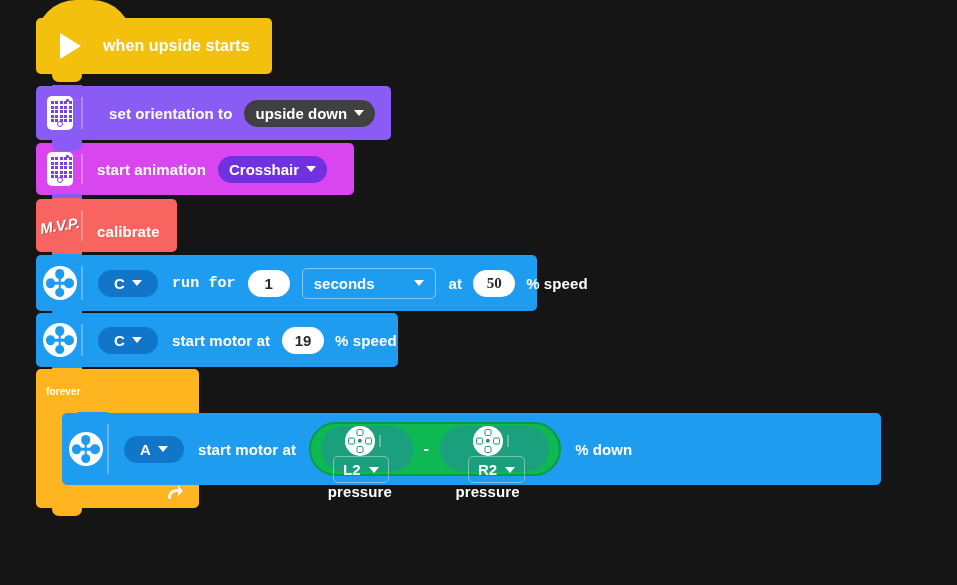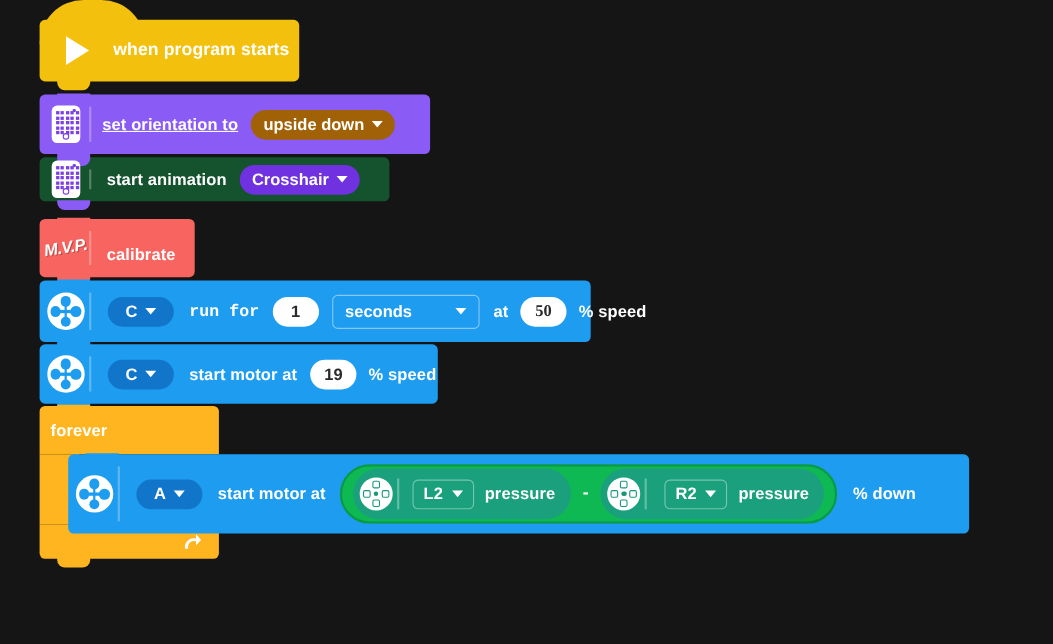"when program starts" span.lbl { text: program -> upside }
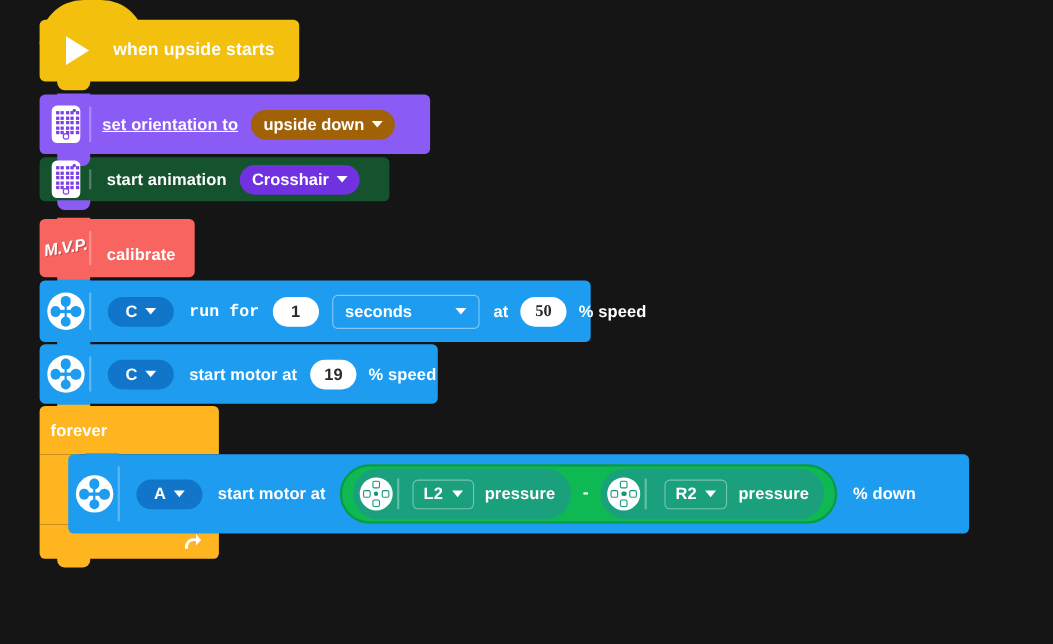"set orientation to" span.lbl { margin-left: 10px -> 26px; text-decoration: underline -> none }
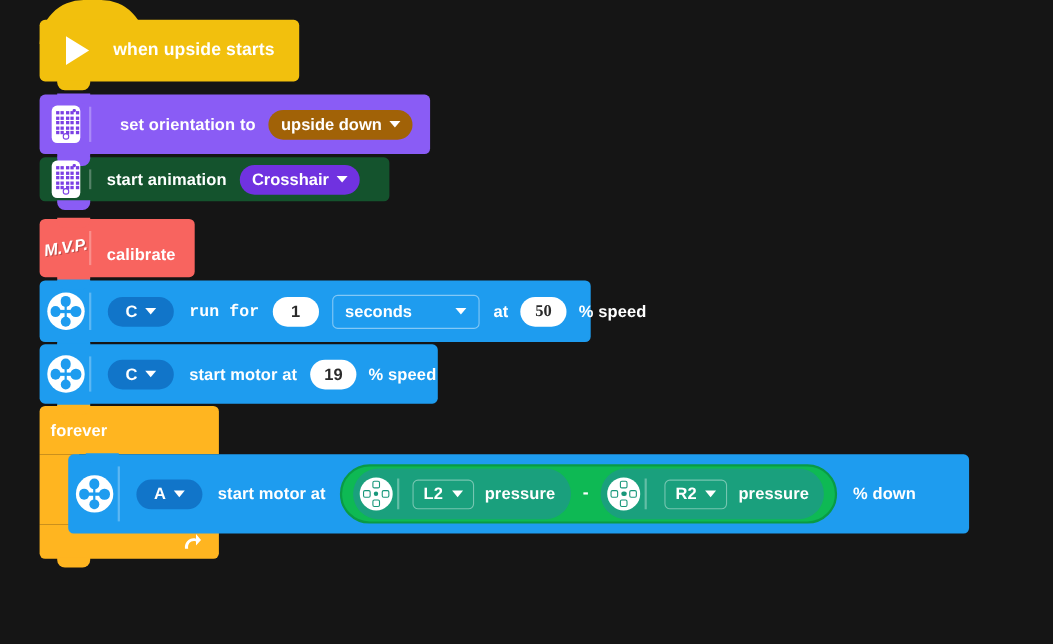"upside down" .b-orient .pill-dd { background: #a16207 -> #404040 }
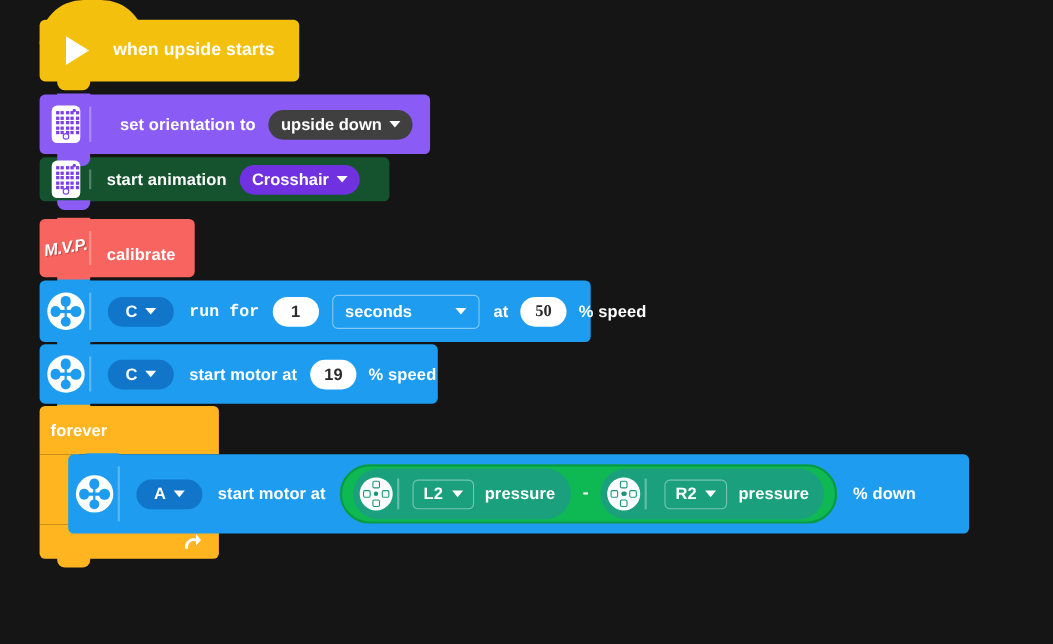"start animation" .b-anim { background: #14532d -> #d946ef; height: 40px -> 52px }
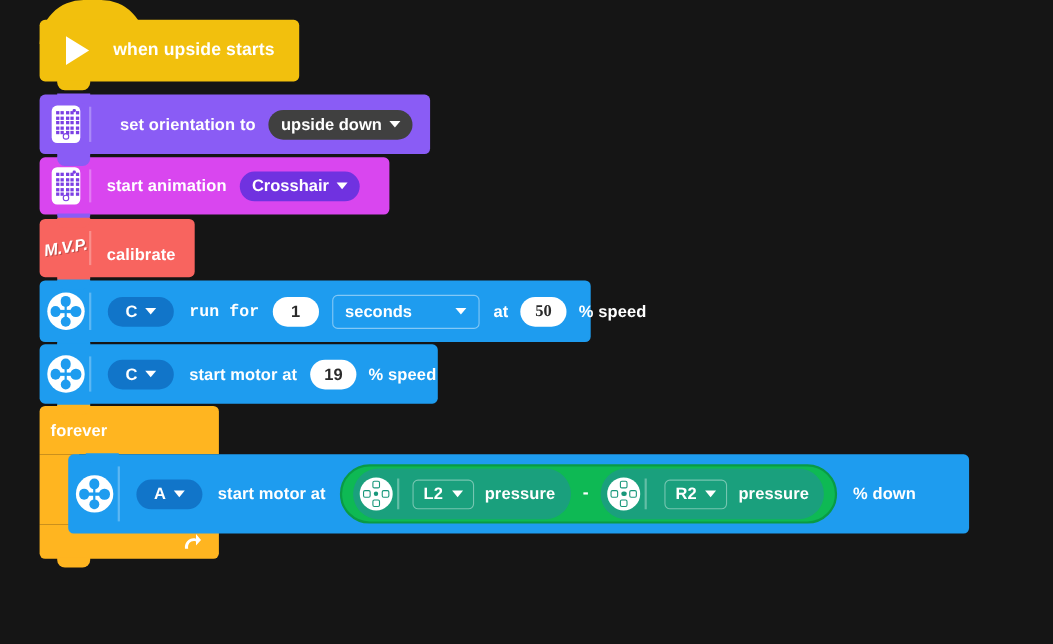"forever" .fv-head .lbl { font-size: 15px -> 10px }
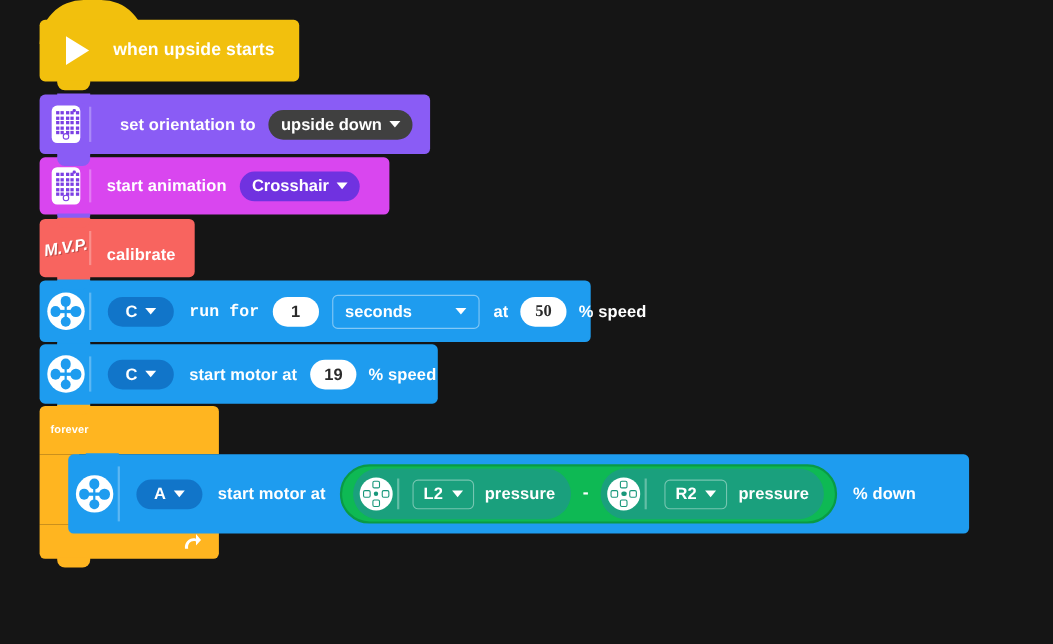"L2" .sensor { flex-direction: none -> column }
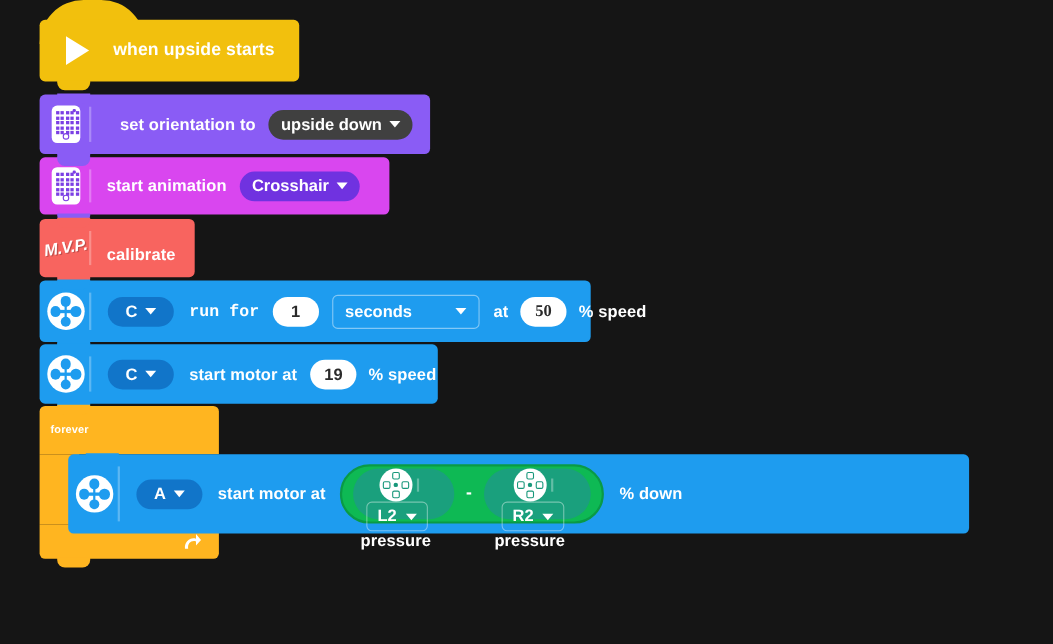"R2" div.rect-dd { margin-left: 16px -> 28px }
